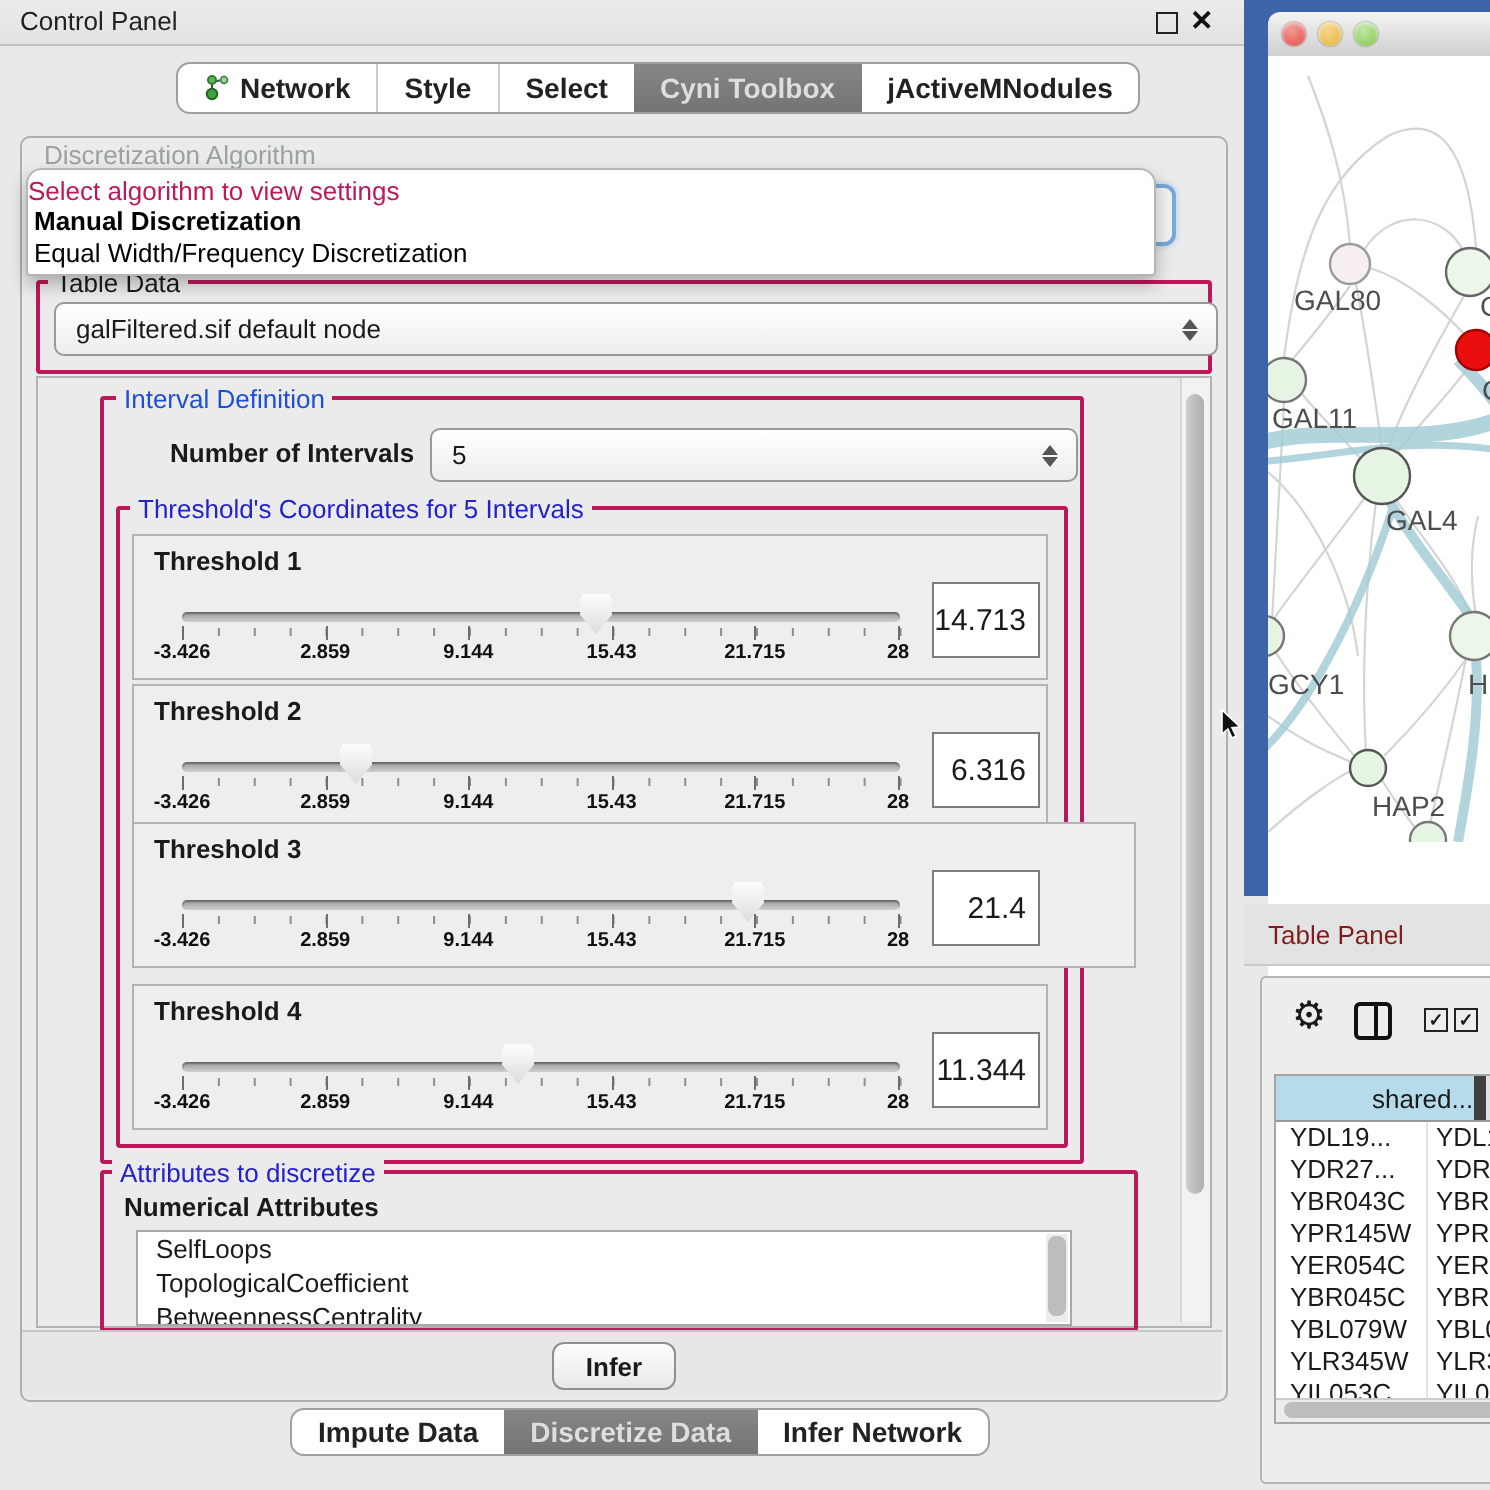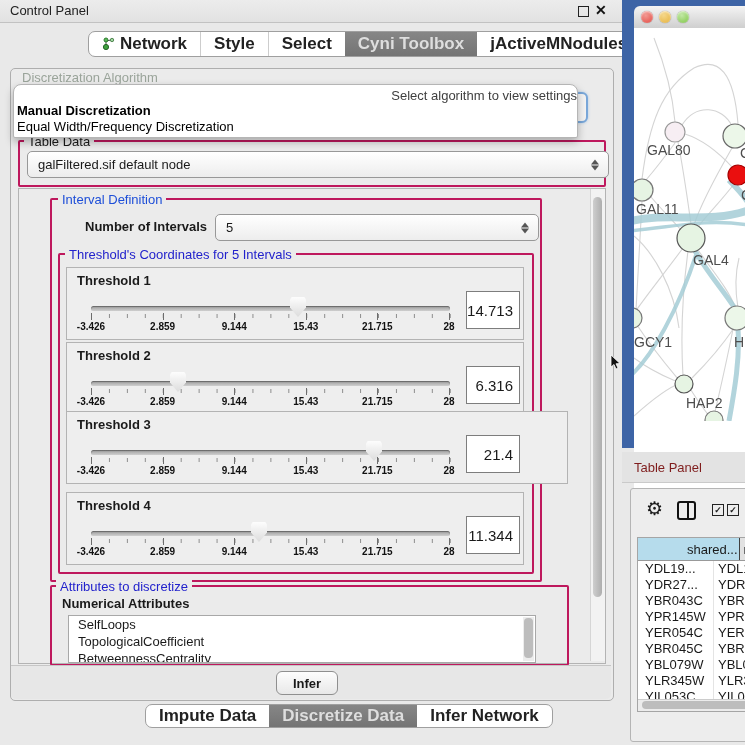"Network" .tab { font-size: 17px -> 14px }
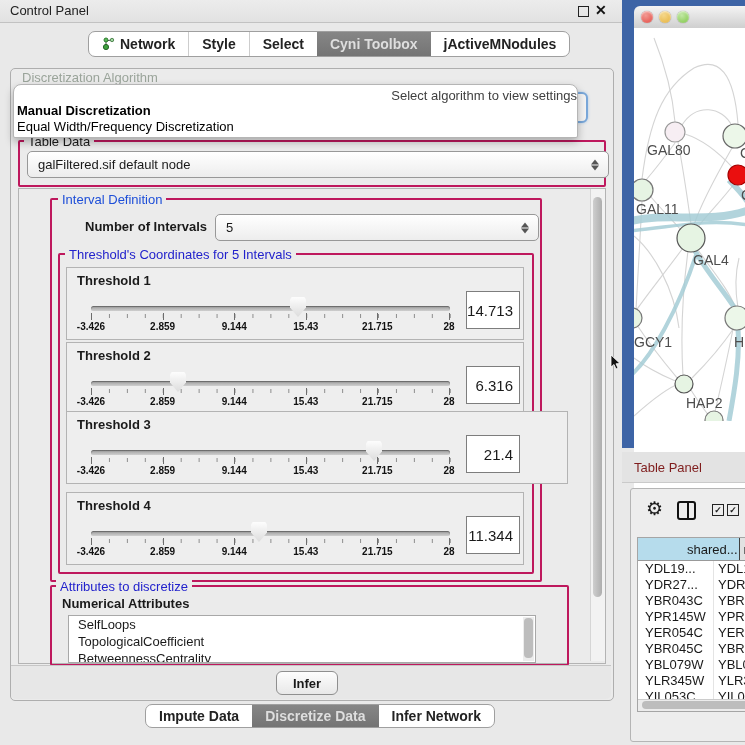"Select algorithm to view settings" .popup .ph { color: #404040 -> #be185d; text-align: right -> left }
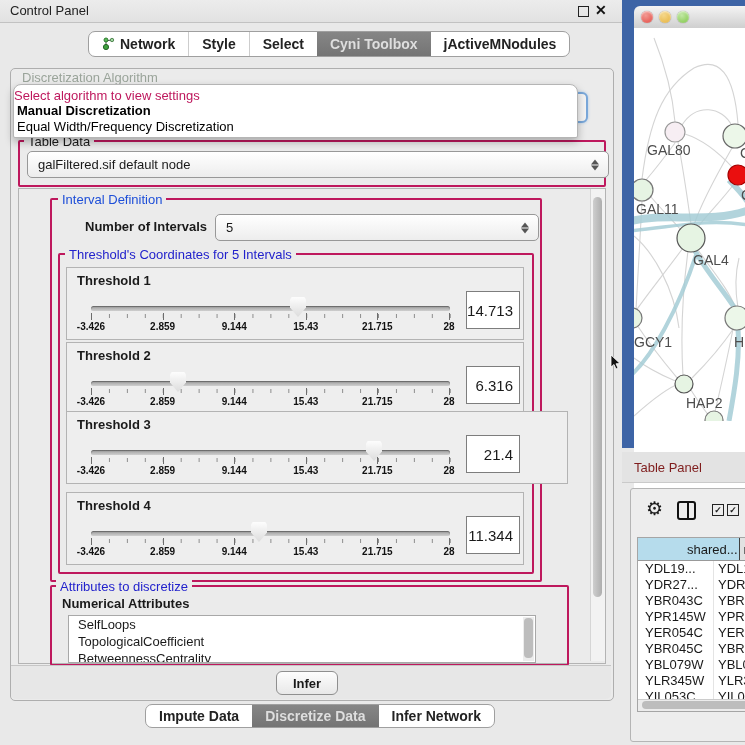"shared..." .dhead .c1 { border-right: 1px solid #404040 -> 6px solid #404040 }
